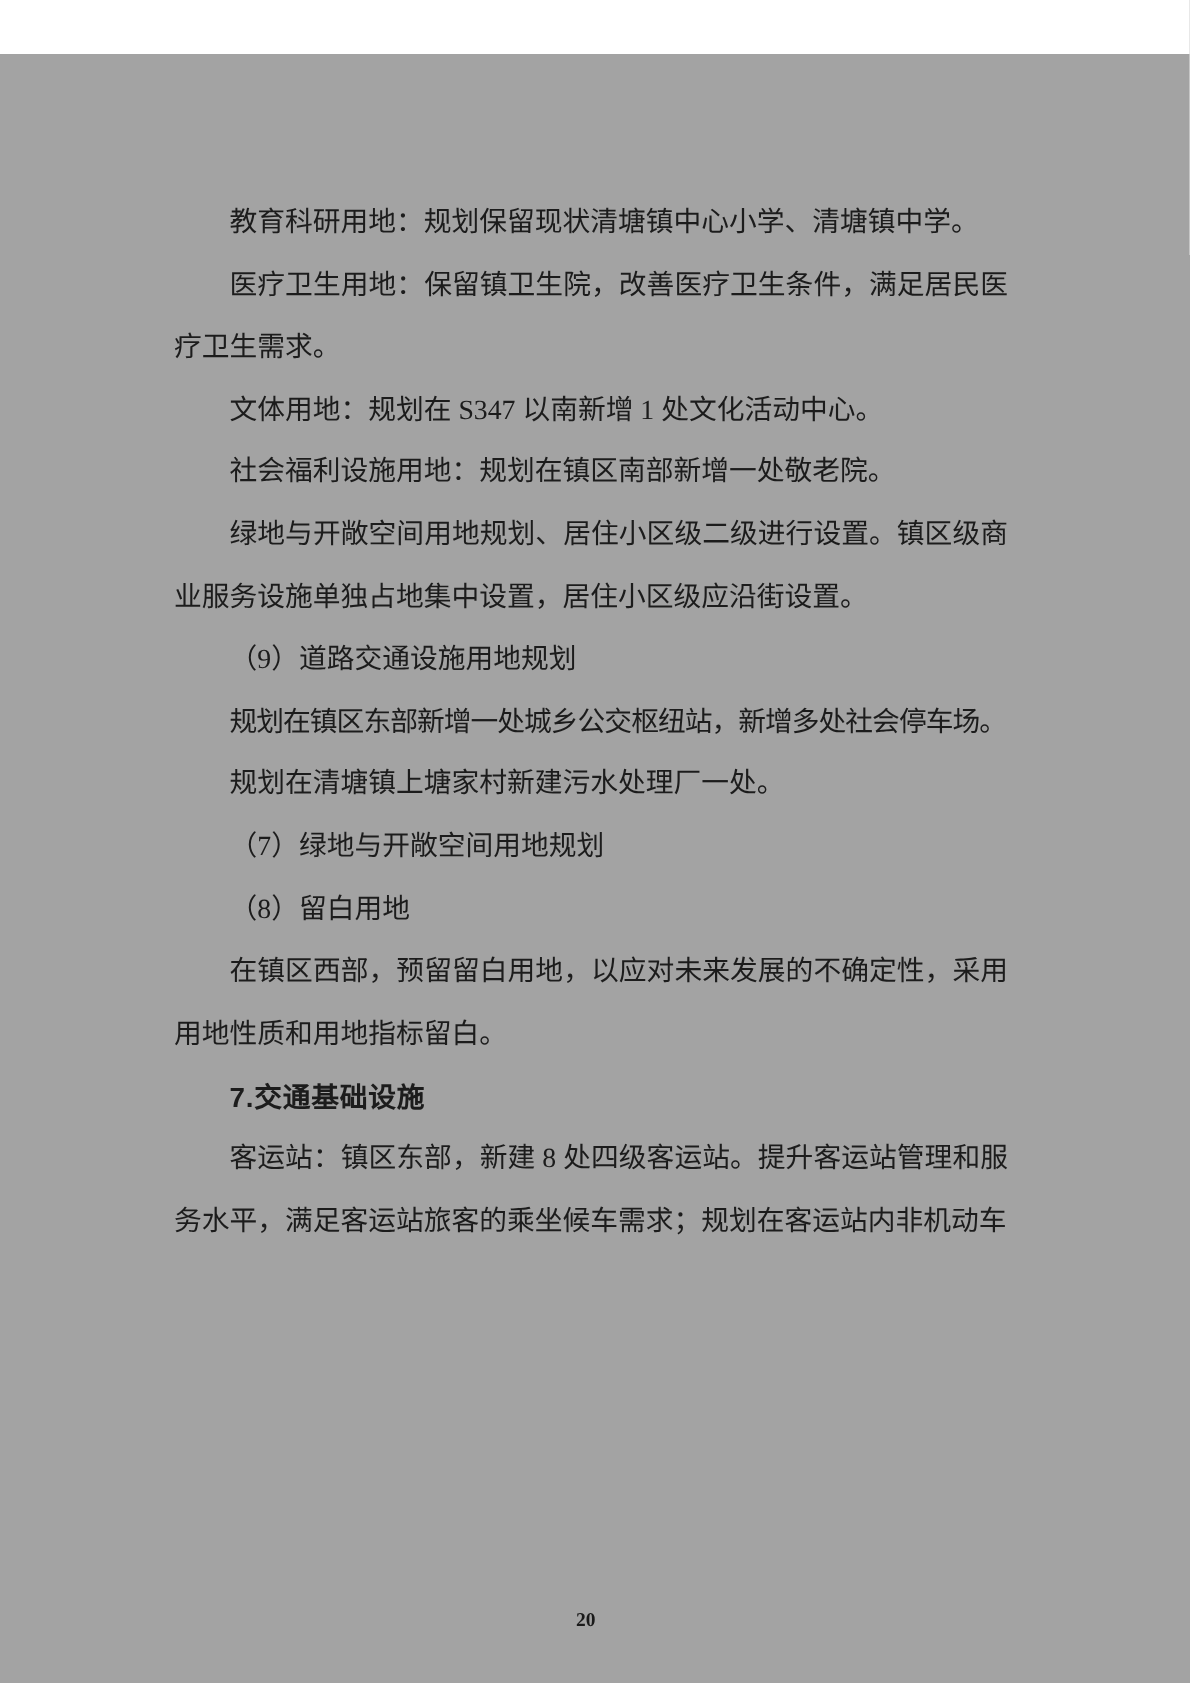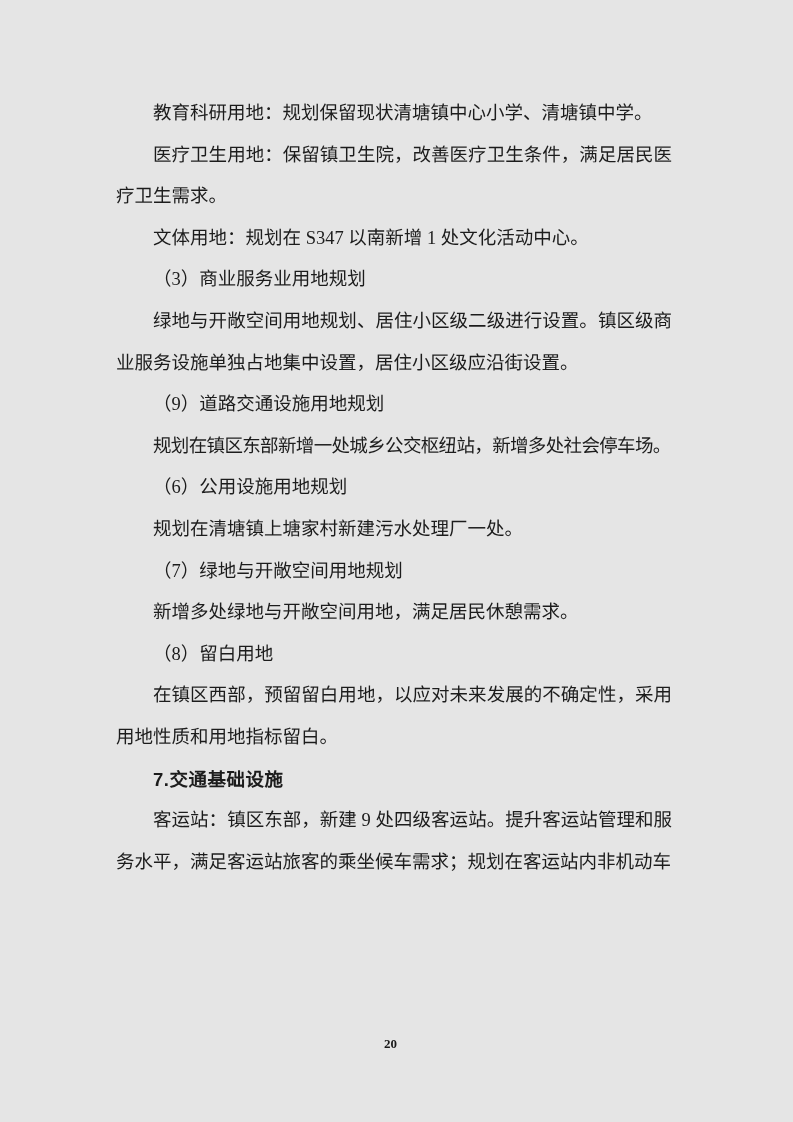"教育科研用地：规划保留现状清塘镇中心小学、清塘镇中学。" .page { background: #e5e5e5 -> #a3a3a3; margin-top: none -> 36px }
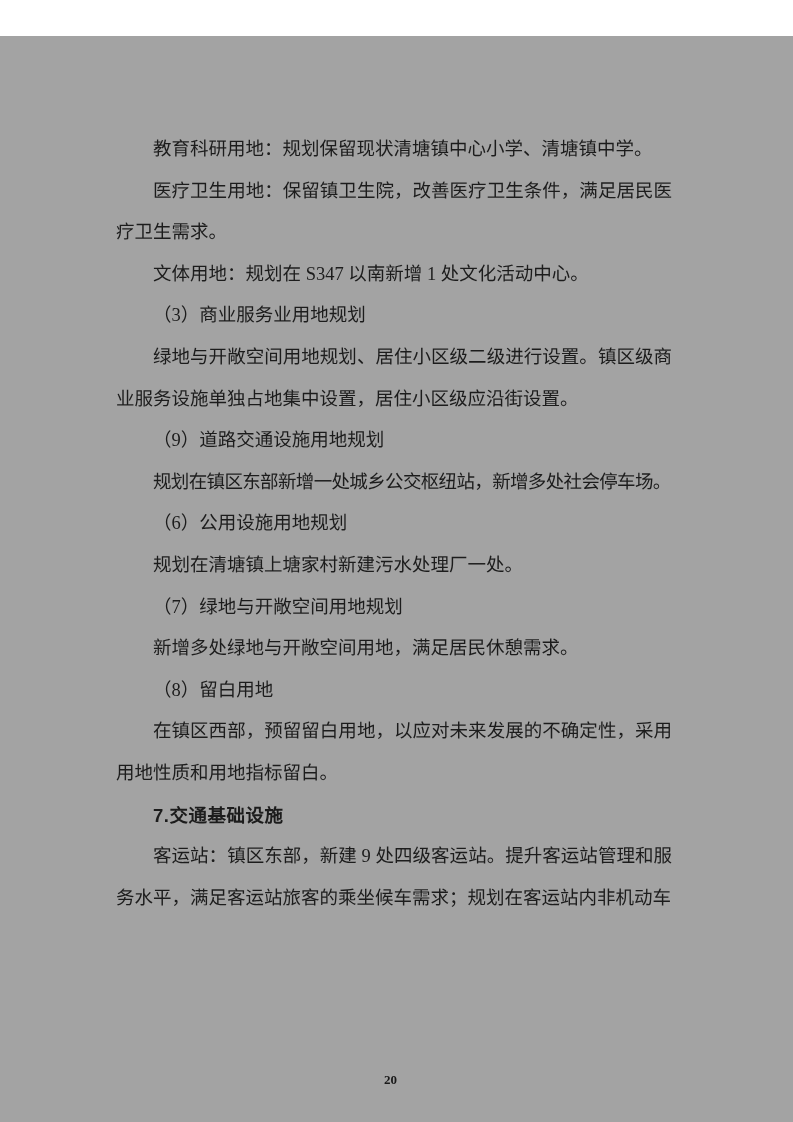"社会福利设施用地：规划在镇区南部新增一处敬老院。" p { html: none -> <p>社会福利设施用地：规划在镇区南部新增一处敬老院。</p> }
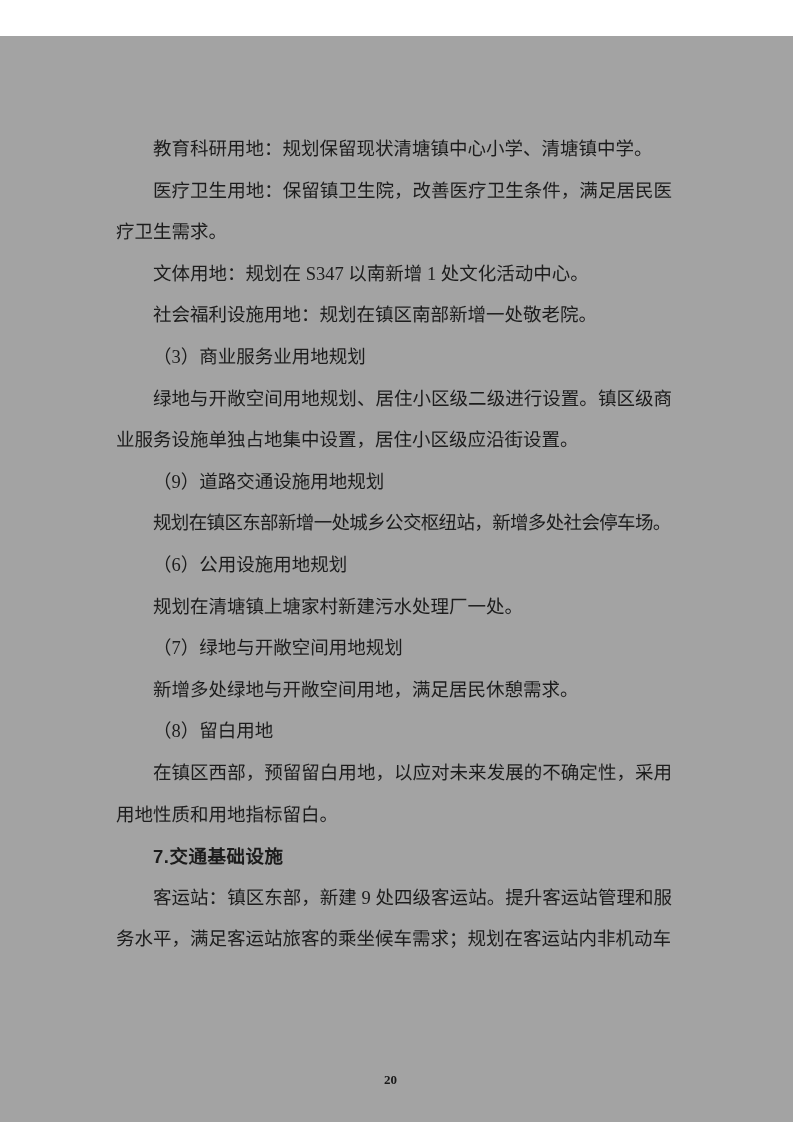"（3）商业服务业用地规划" p { html: <p>（3）商业服务业用地规划</p> -> none }
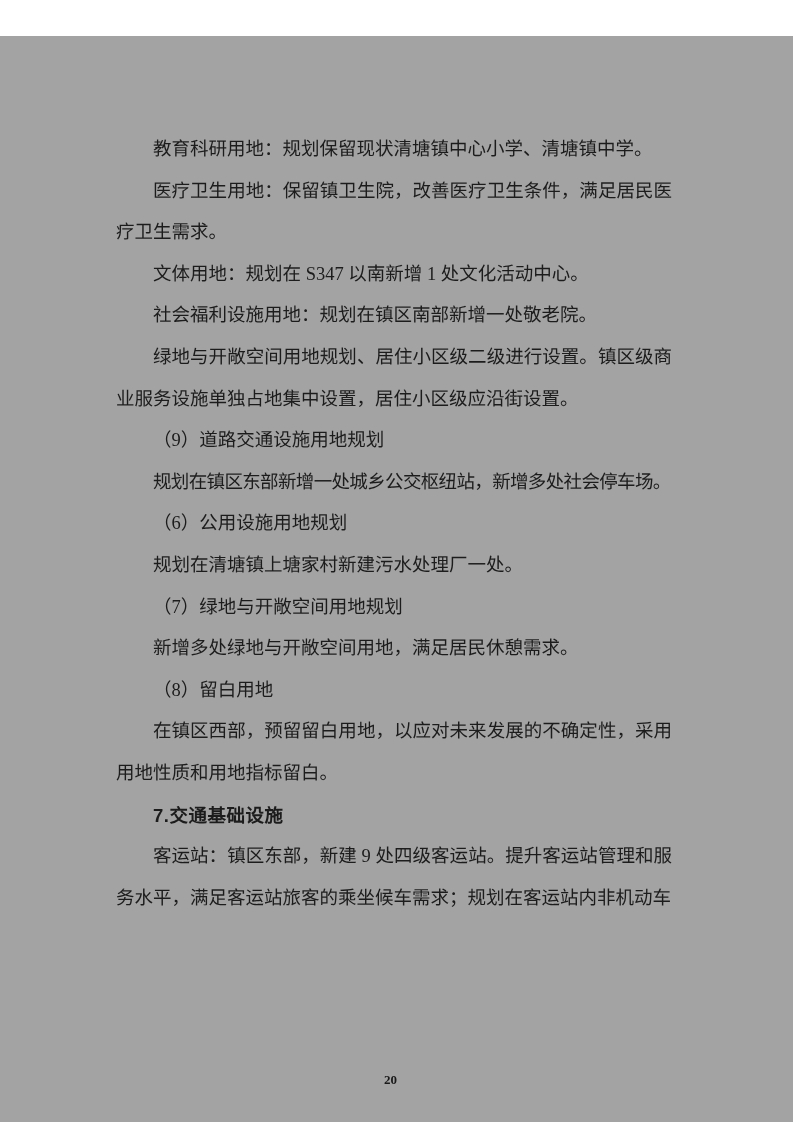"（6）公用设施用地规划" p { html: <p>（6）公用设施用地规划</p> -> none }
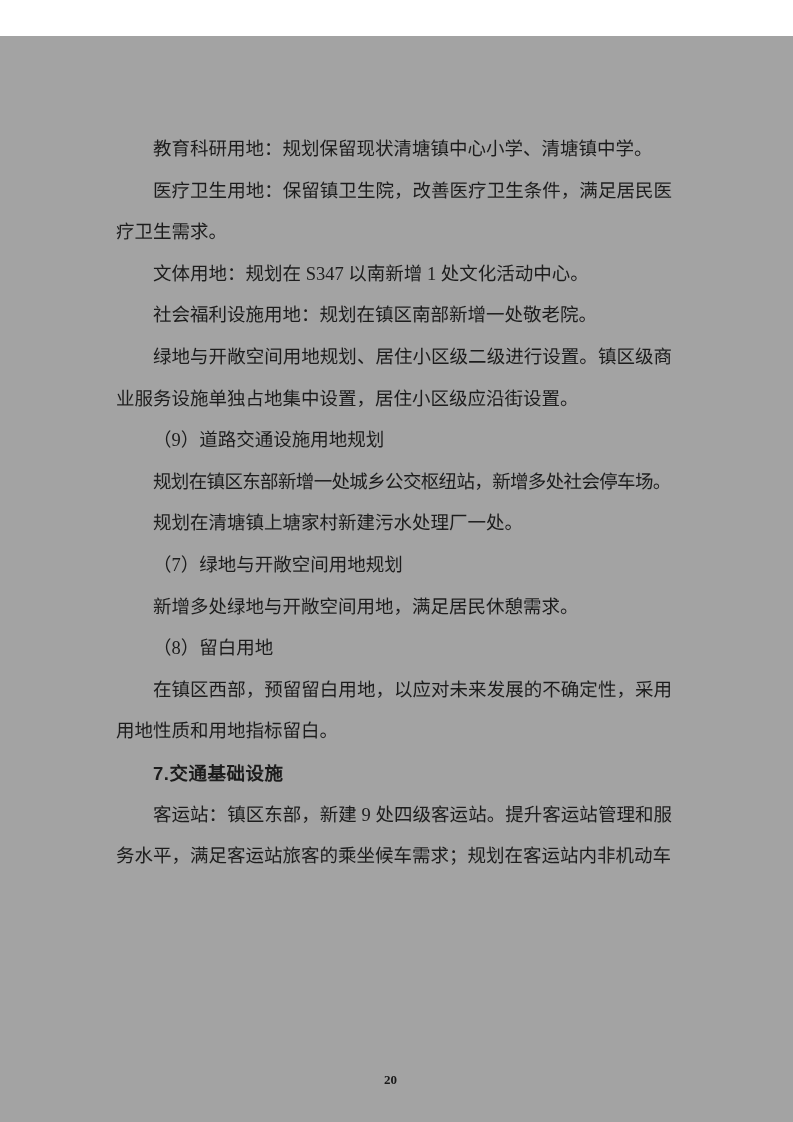"新增多处绿地与开敞空间用地，满足居民休憩需求。" p { html: <p>新增多处绿地与开敞空间用地，满足居民休憩需求。</p> -> none }
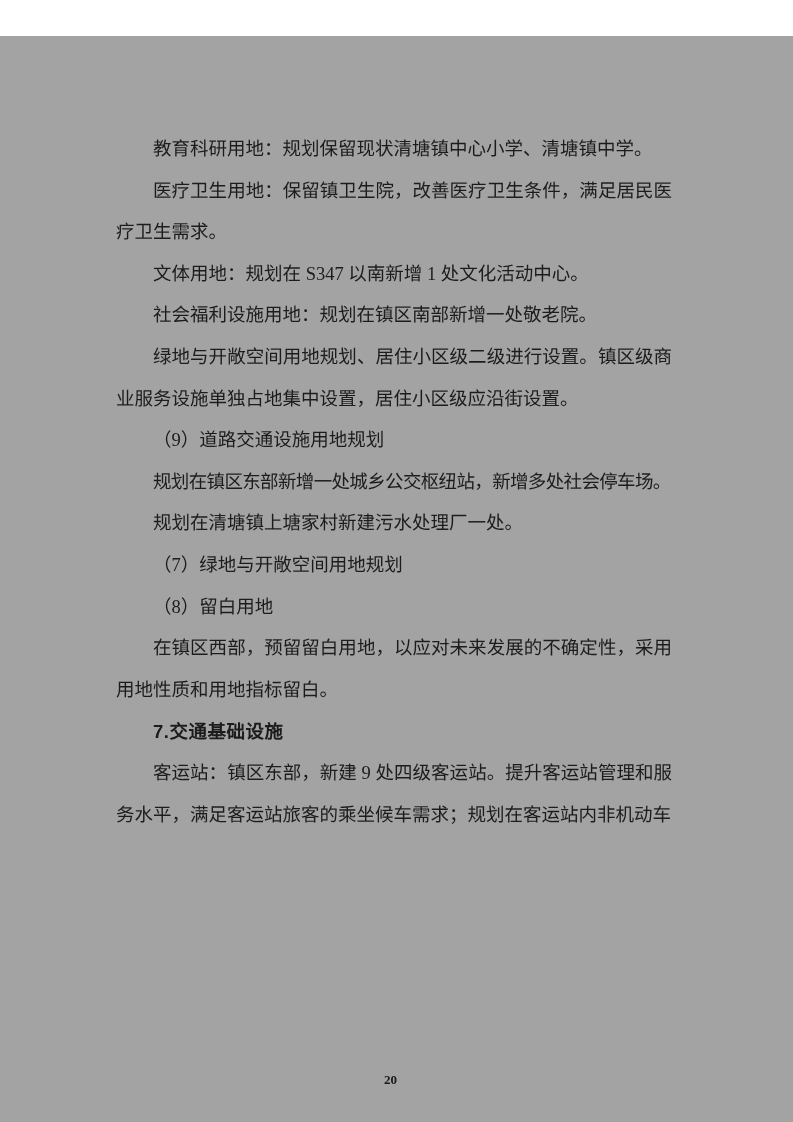"客运站：镇区东部，新建 9" p { text: 9 -> 8 }
